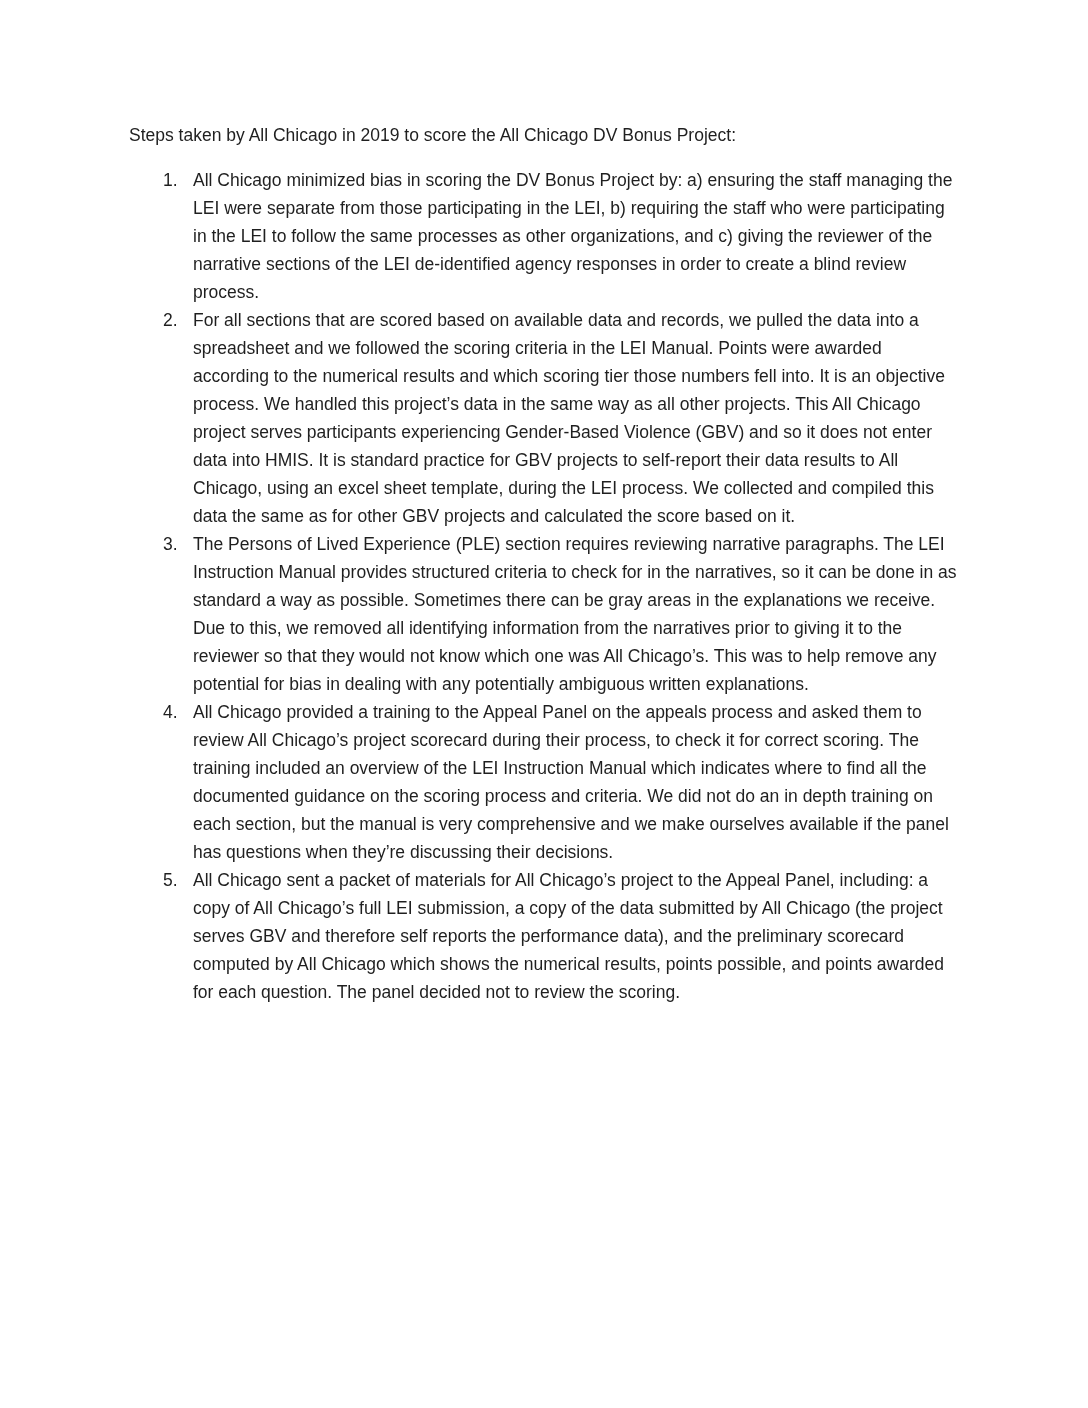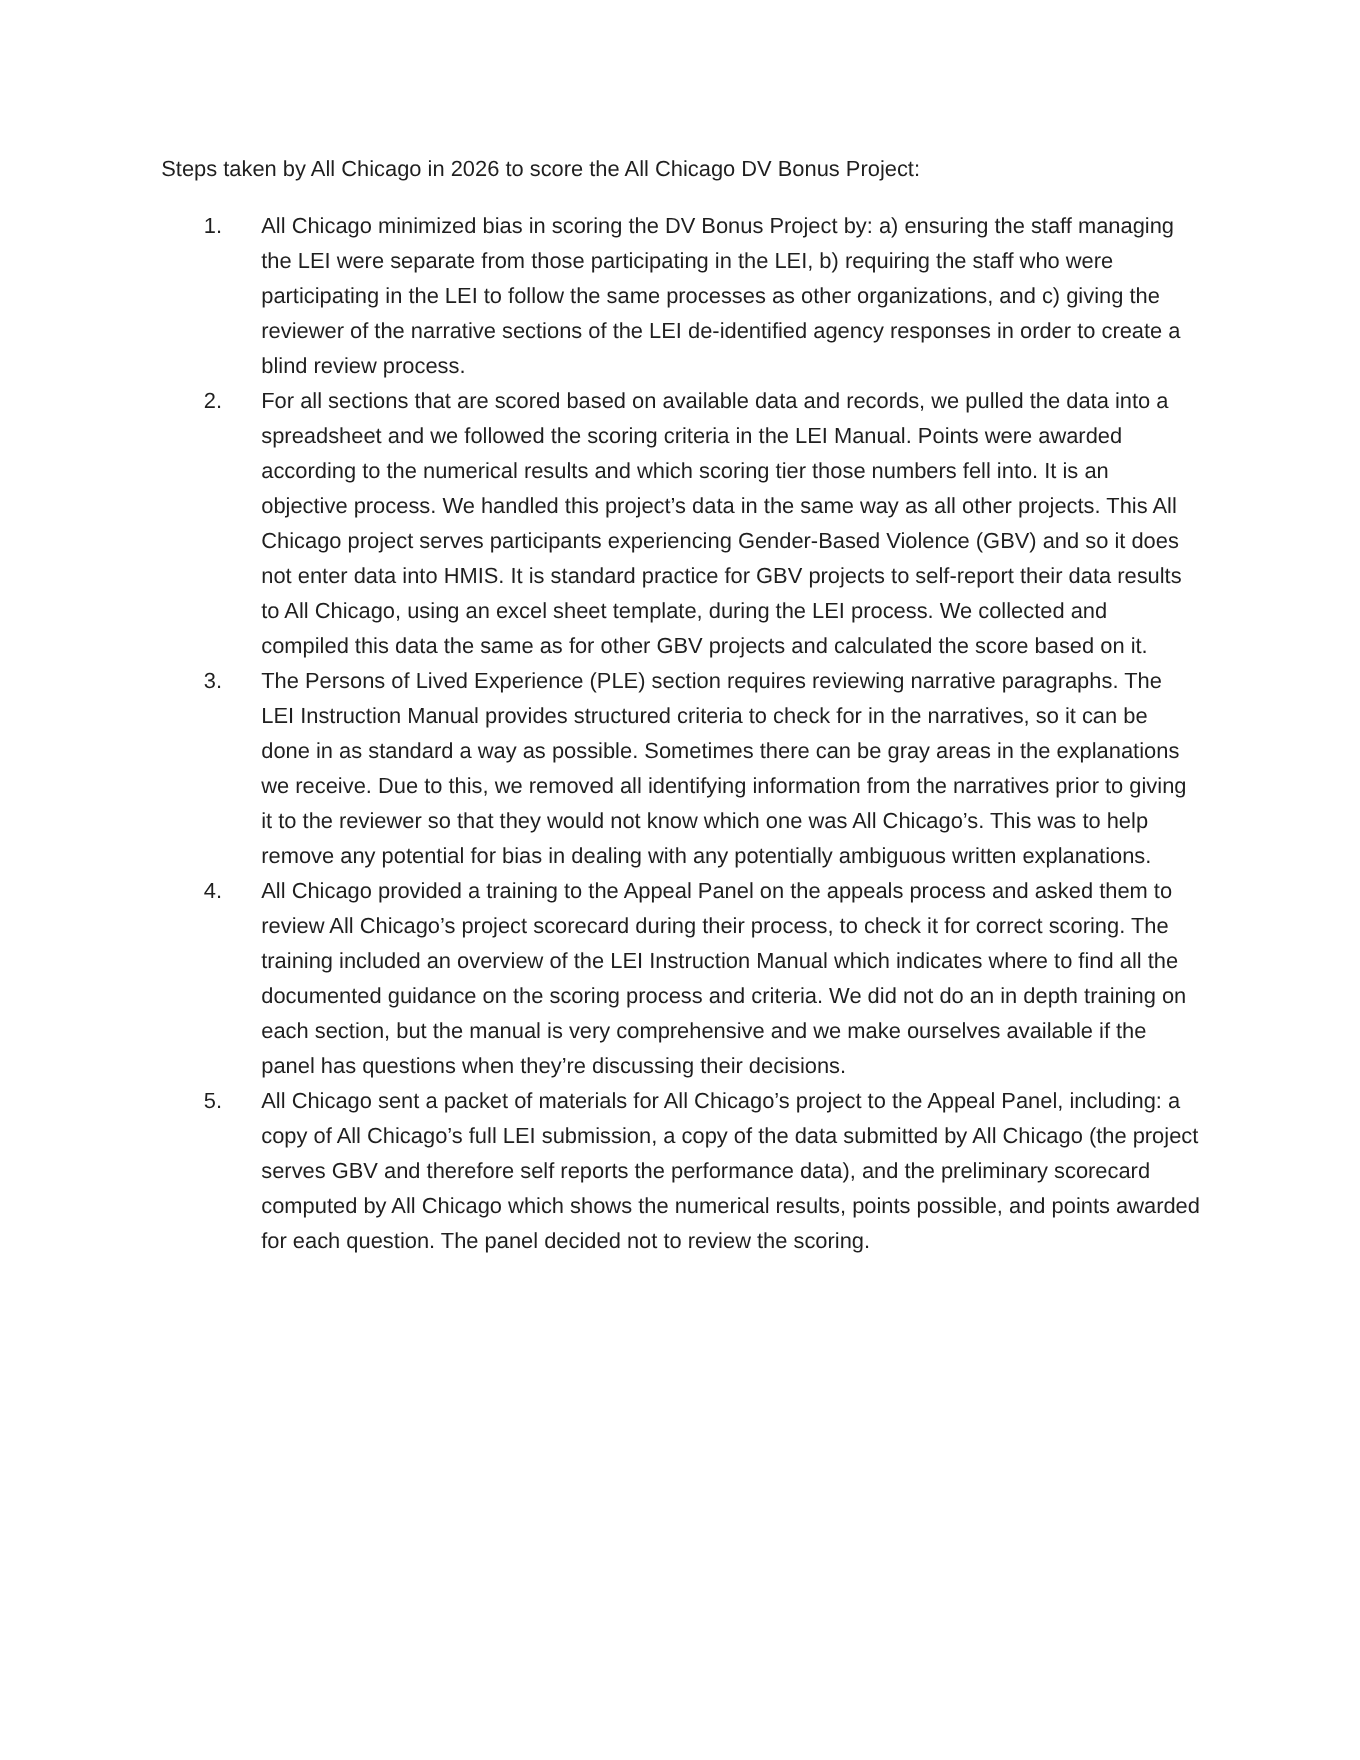"Steps taken by All Chicago" p.doc-title { text: 2026 -> 2019 }
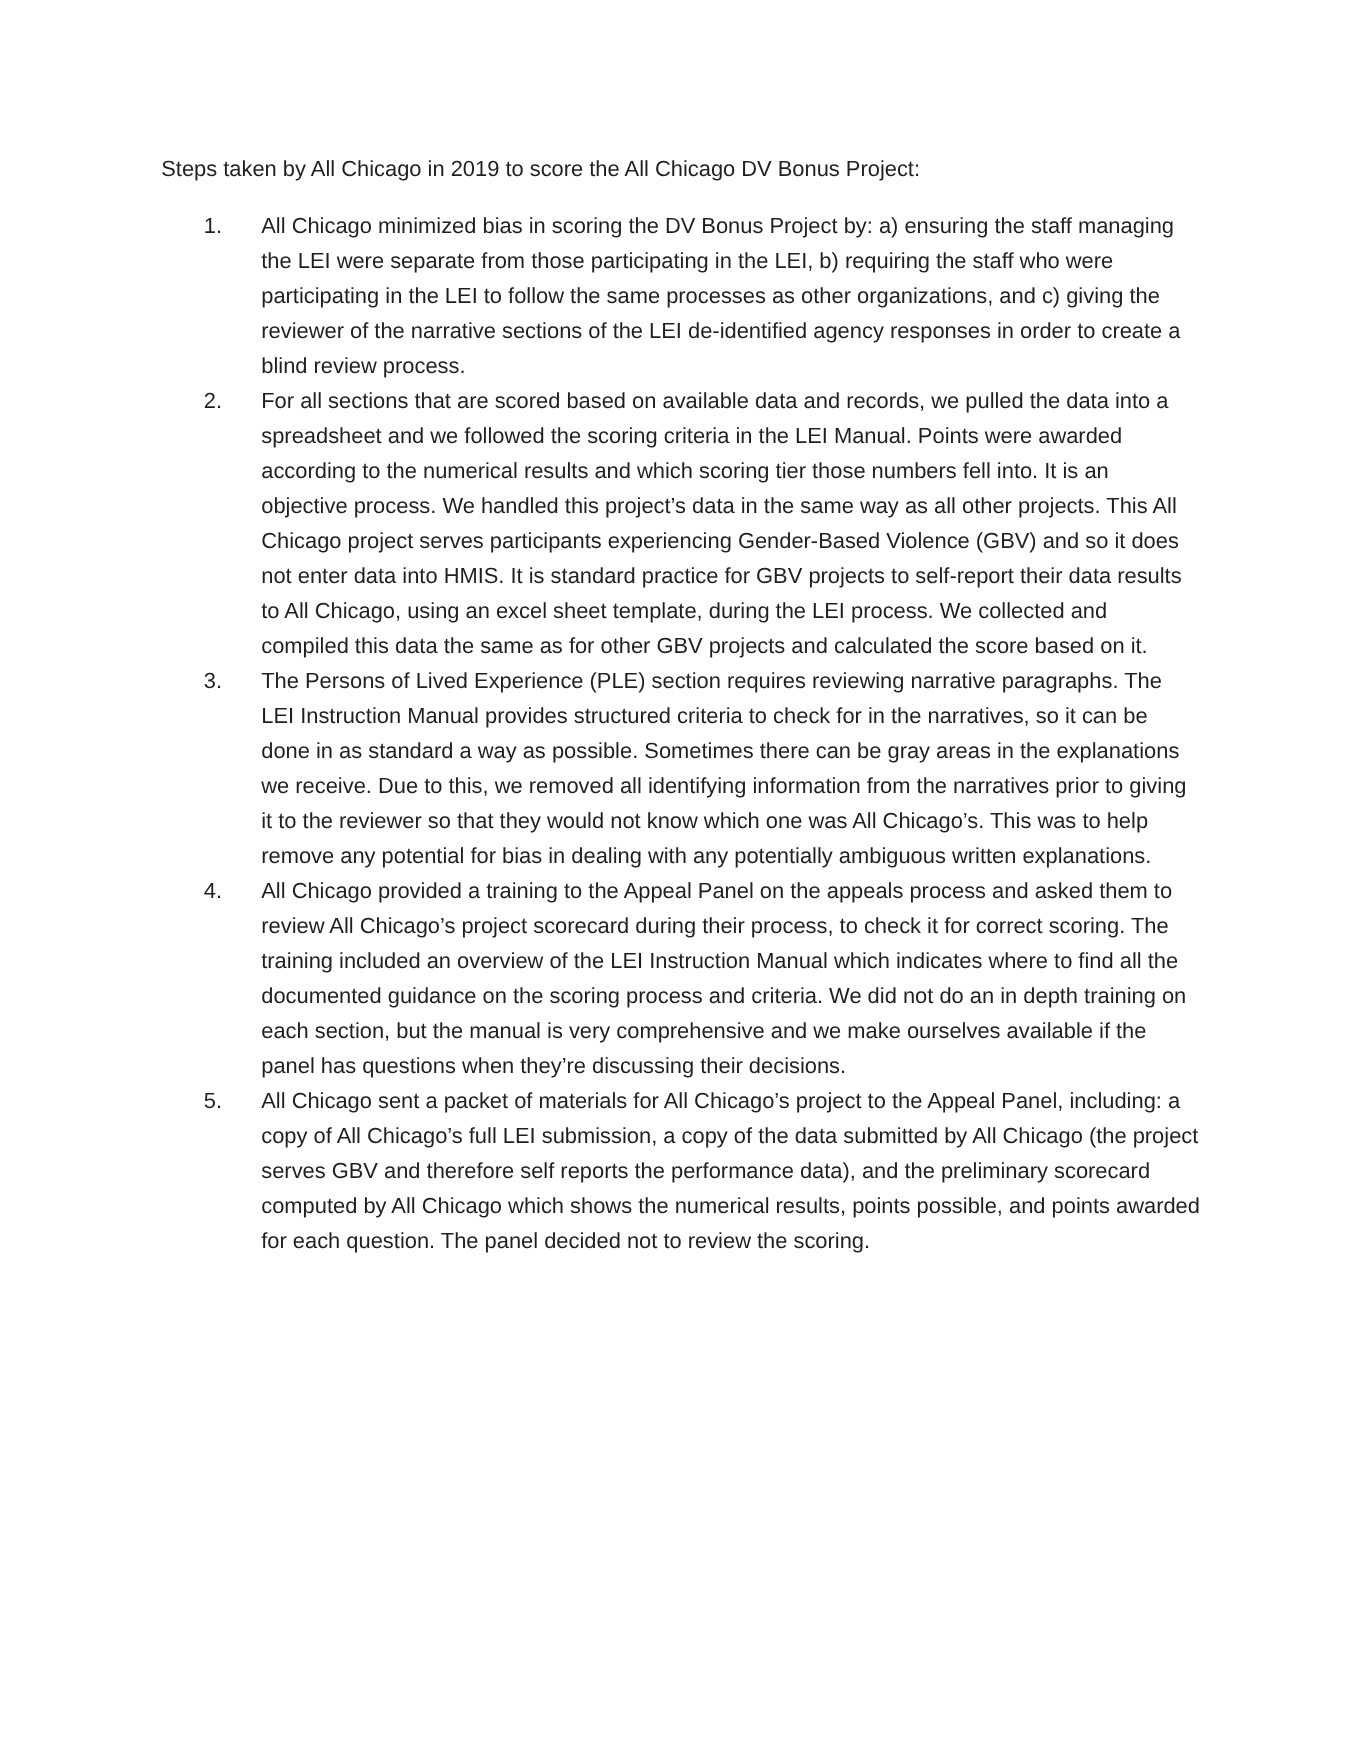"All Chicago minimized bias in" .li-text { margin-left: 16px -> none }
